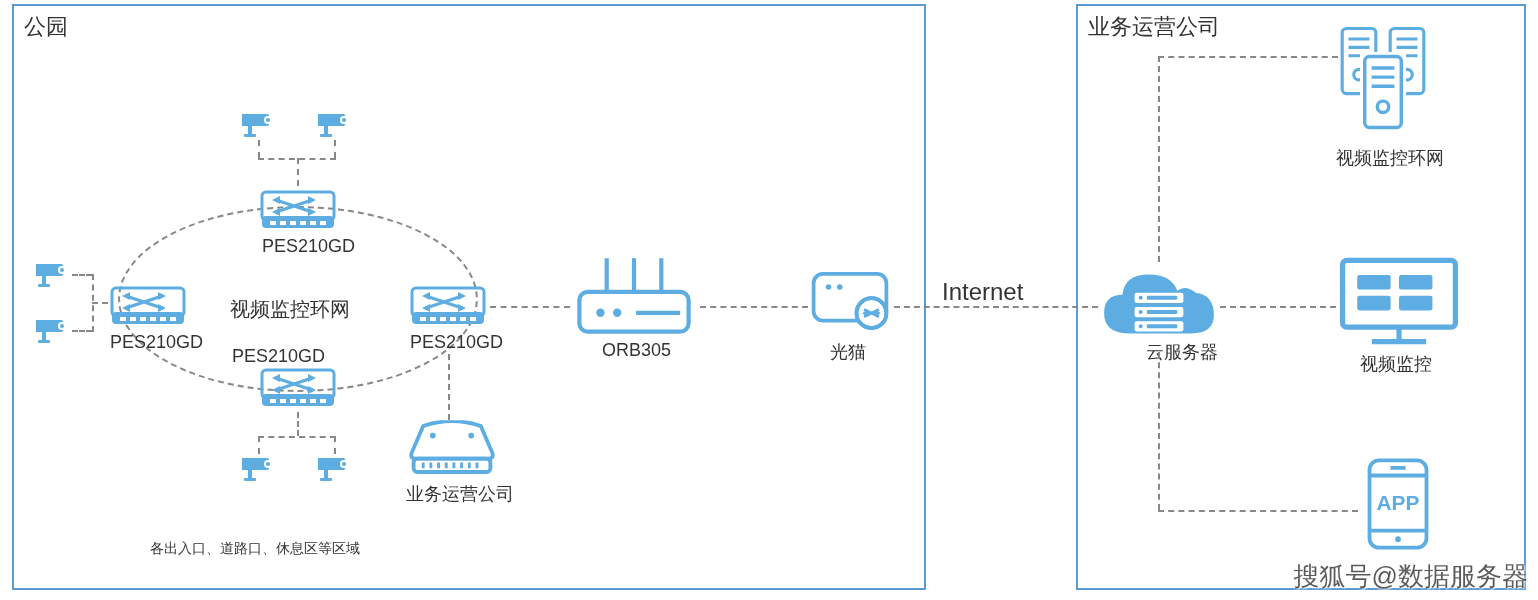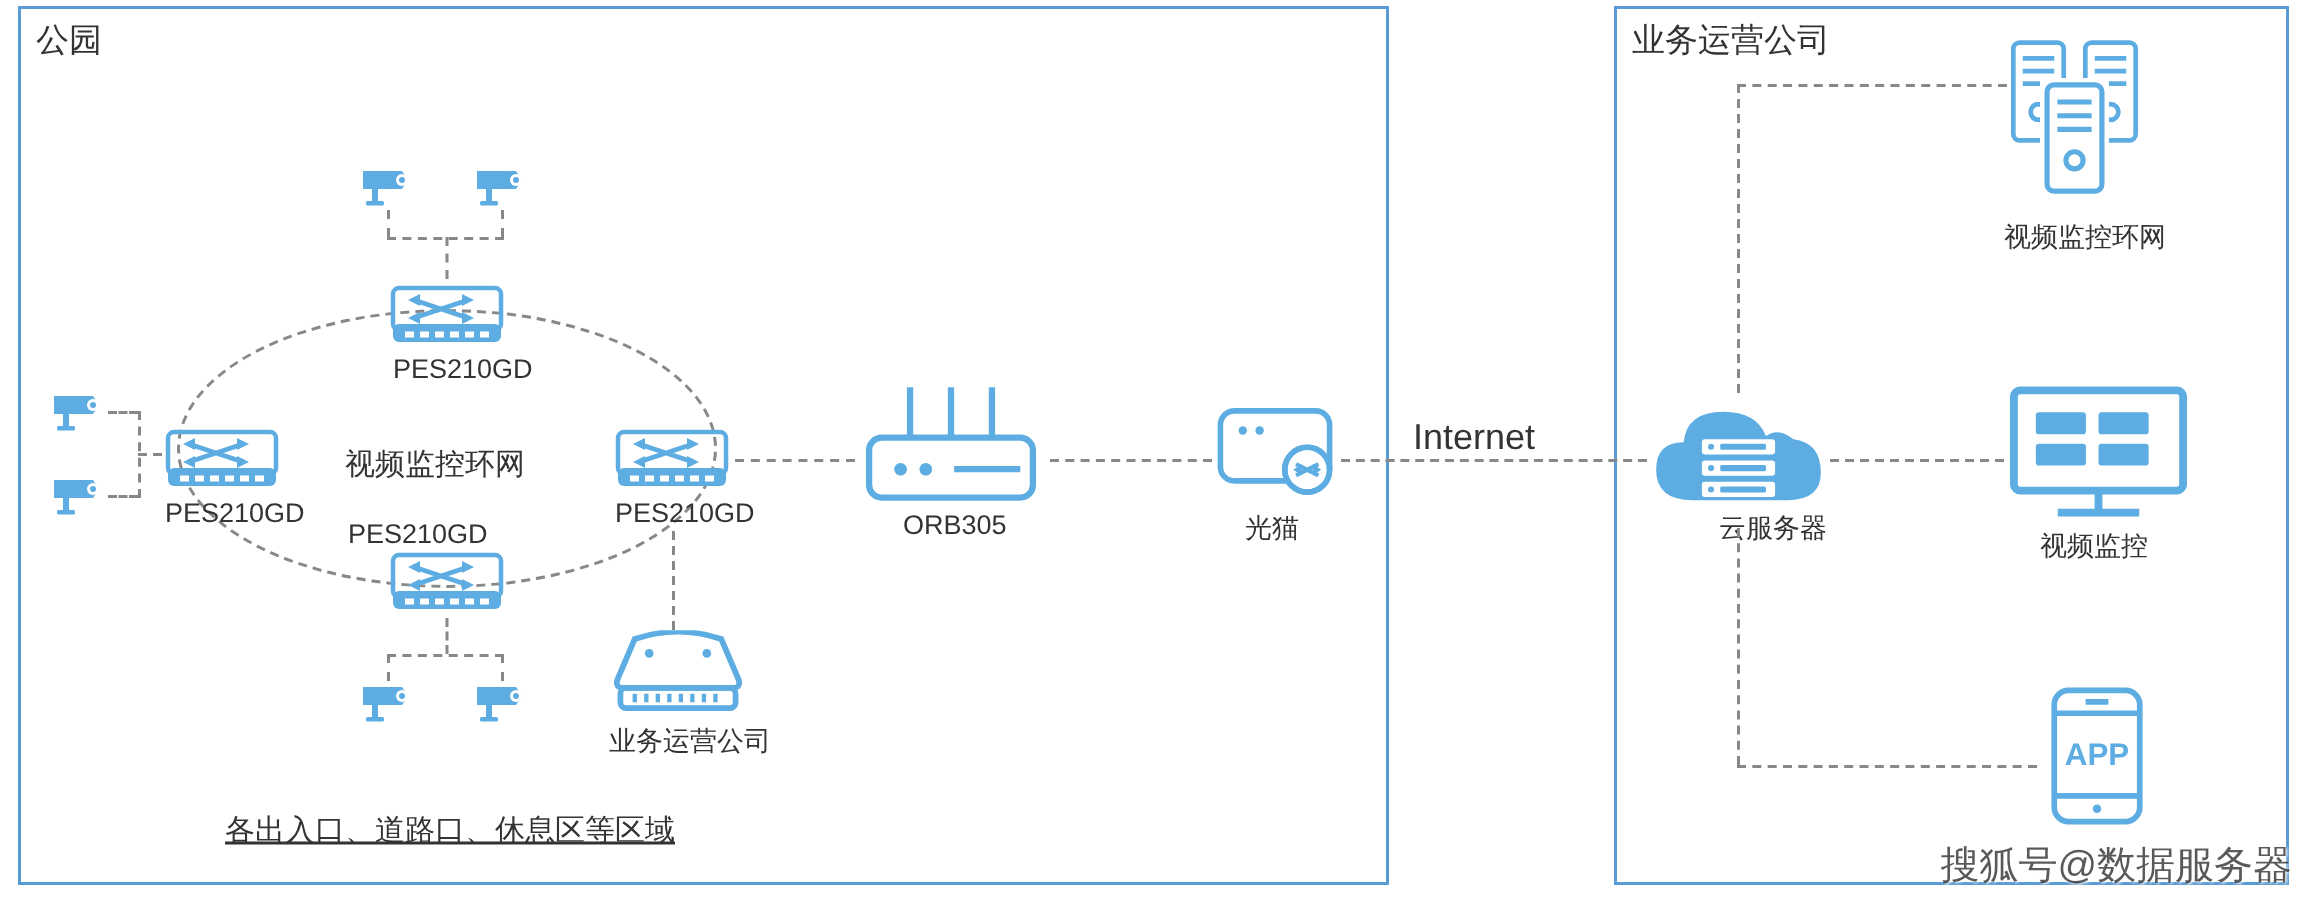"各出入口、道路口、休息区等区域" div.label { font-size: 20px -> 14px; text-decoration: underline -> none }
